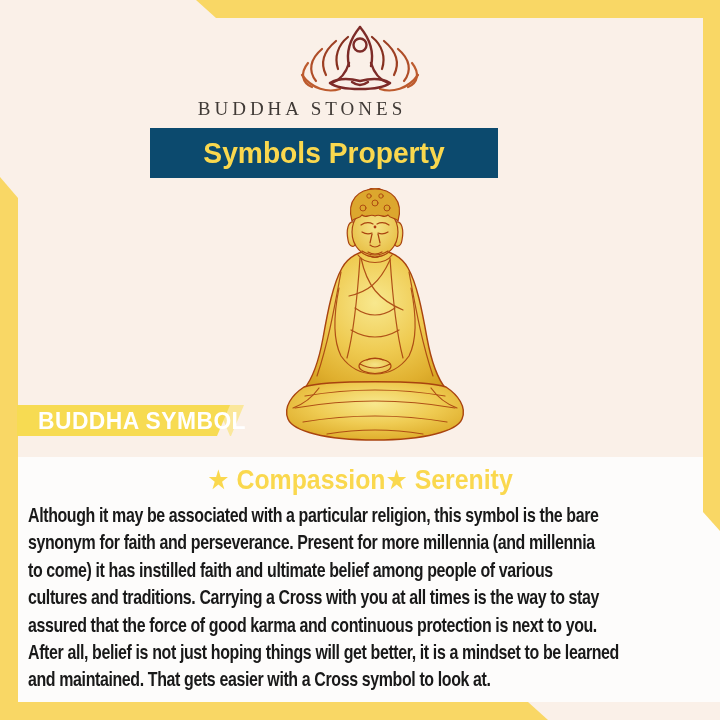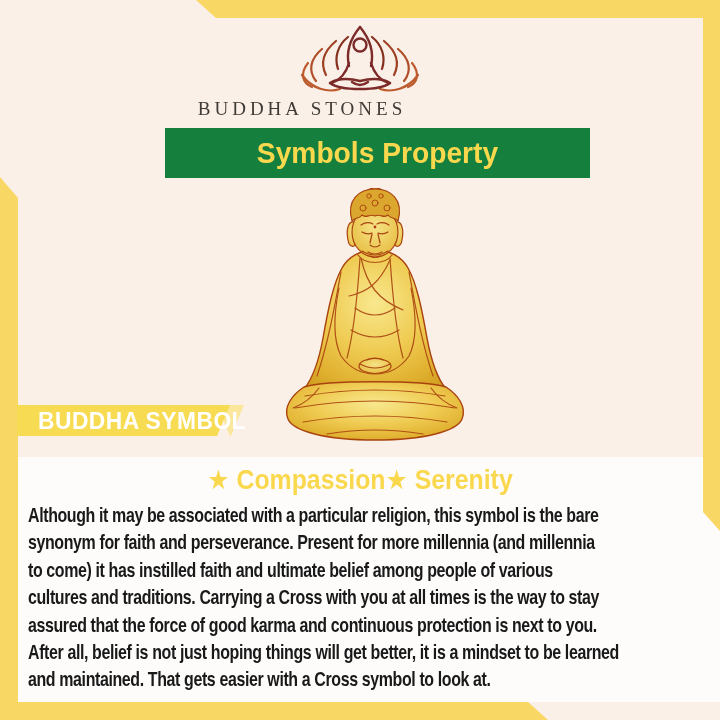"Symbols Property" .title-box { background: #15803d -> #0c4a6e; left: 165px -> 150px; width: 425px -> 348px }
